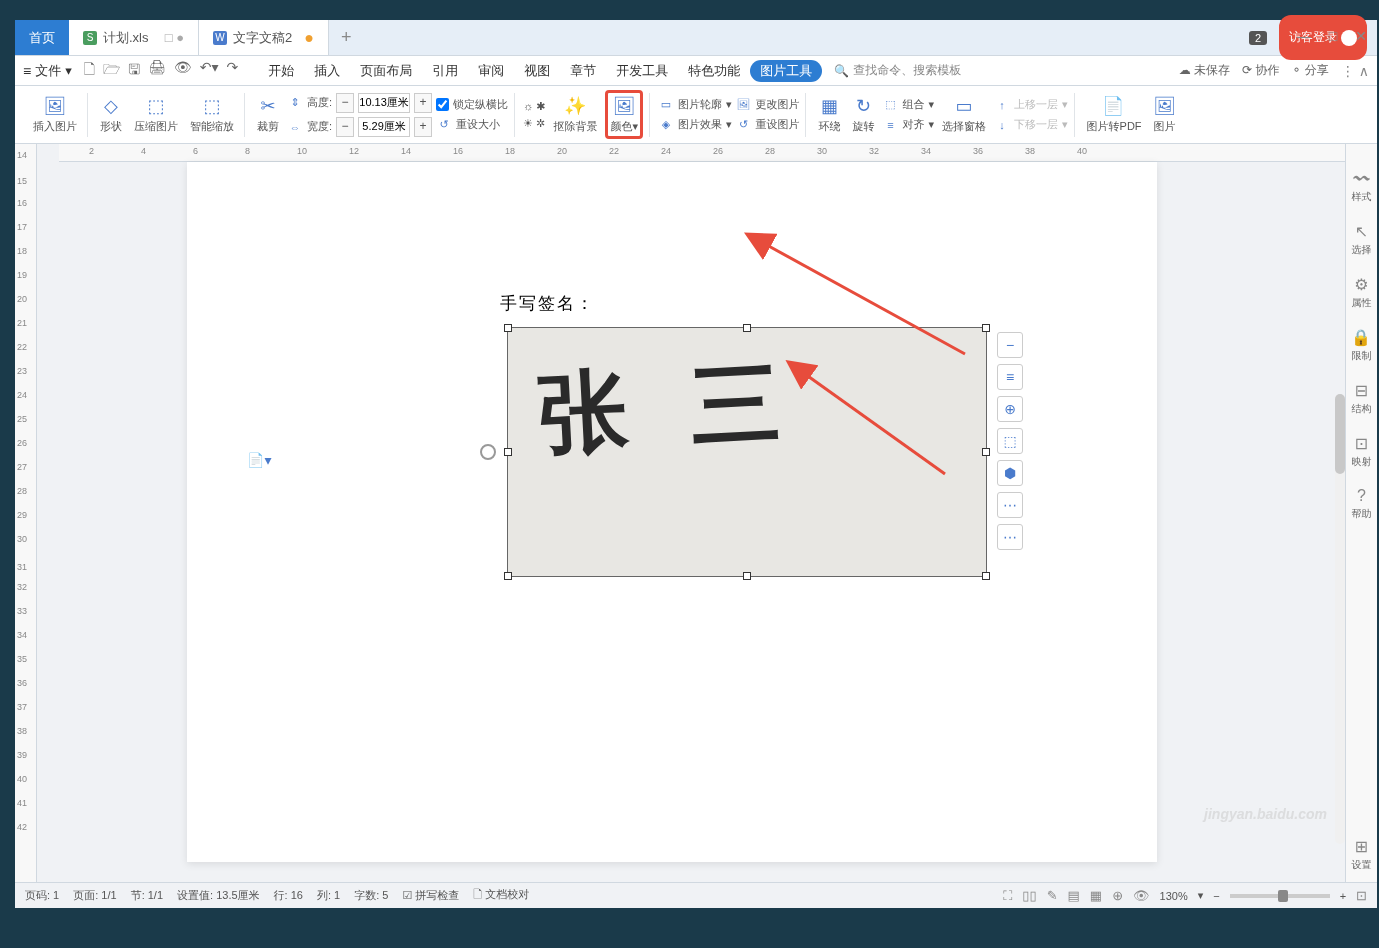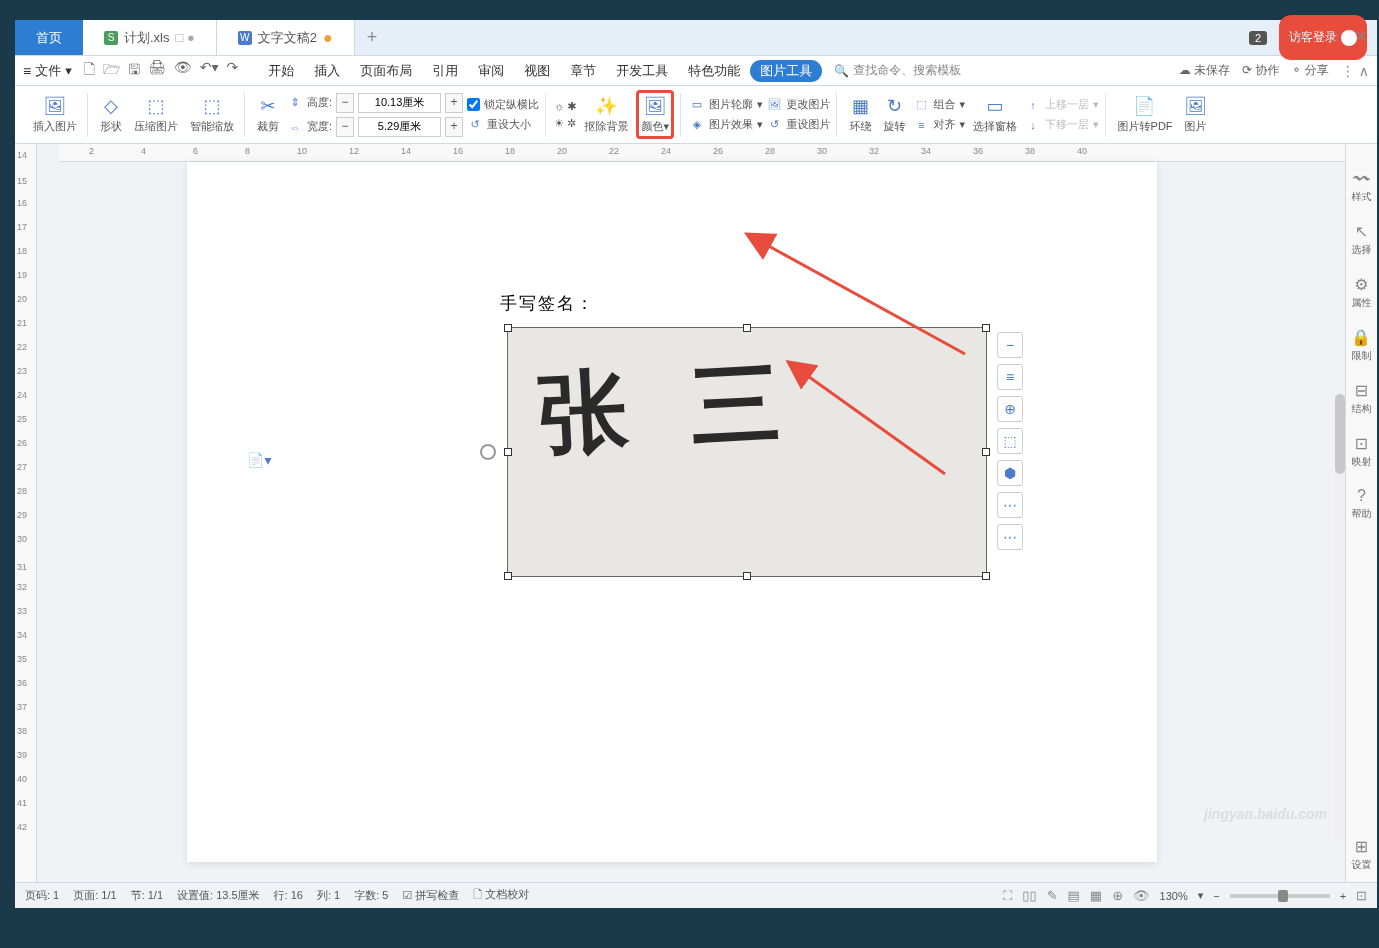"首页" .tab { padding: 0 21px -> 0 14px }
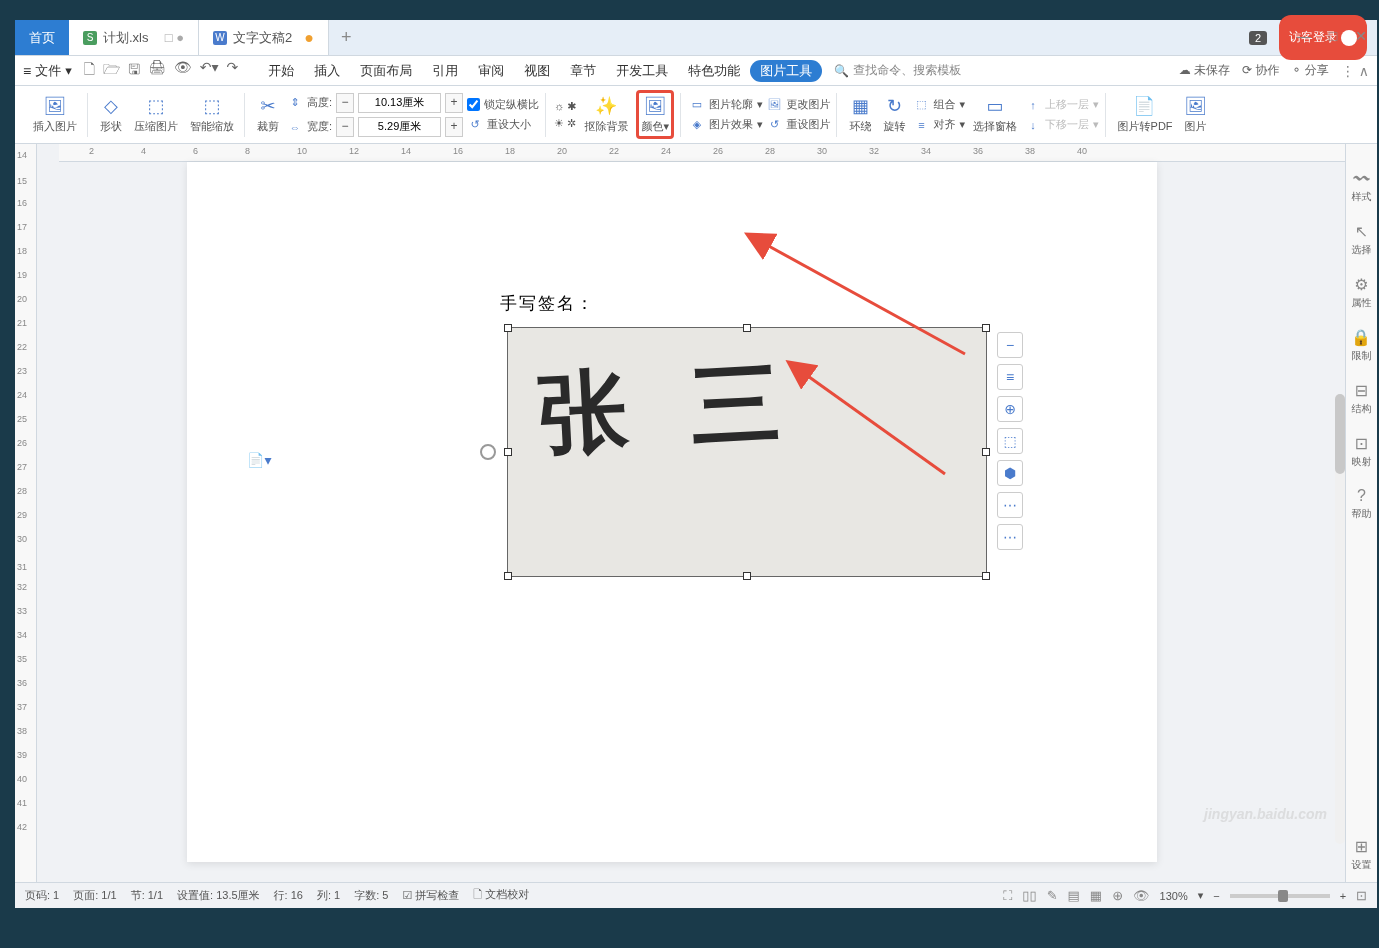"10.13厘米" .ribbon .size-row input { width: 83px -> 52px }
